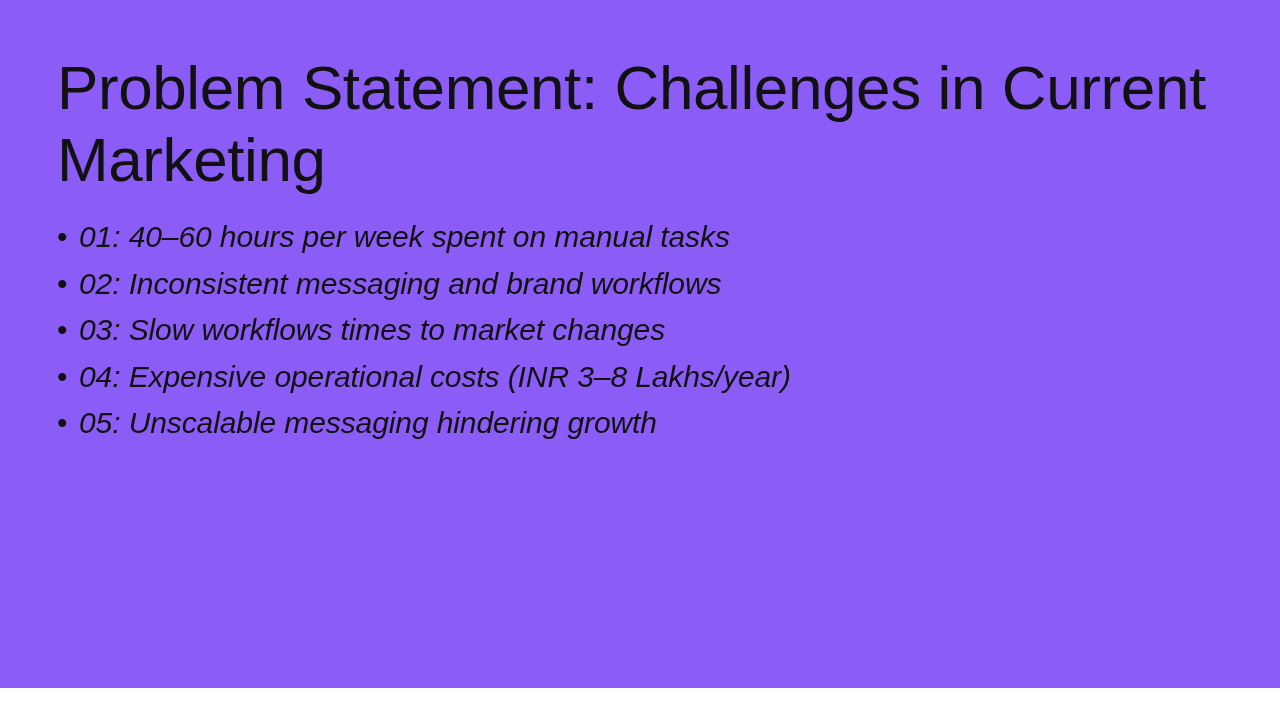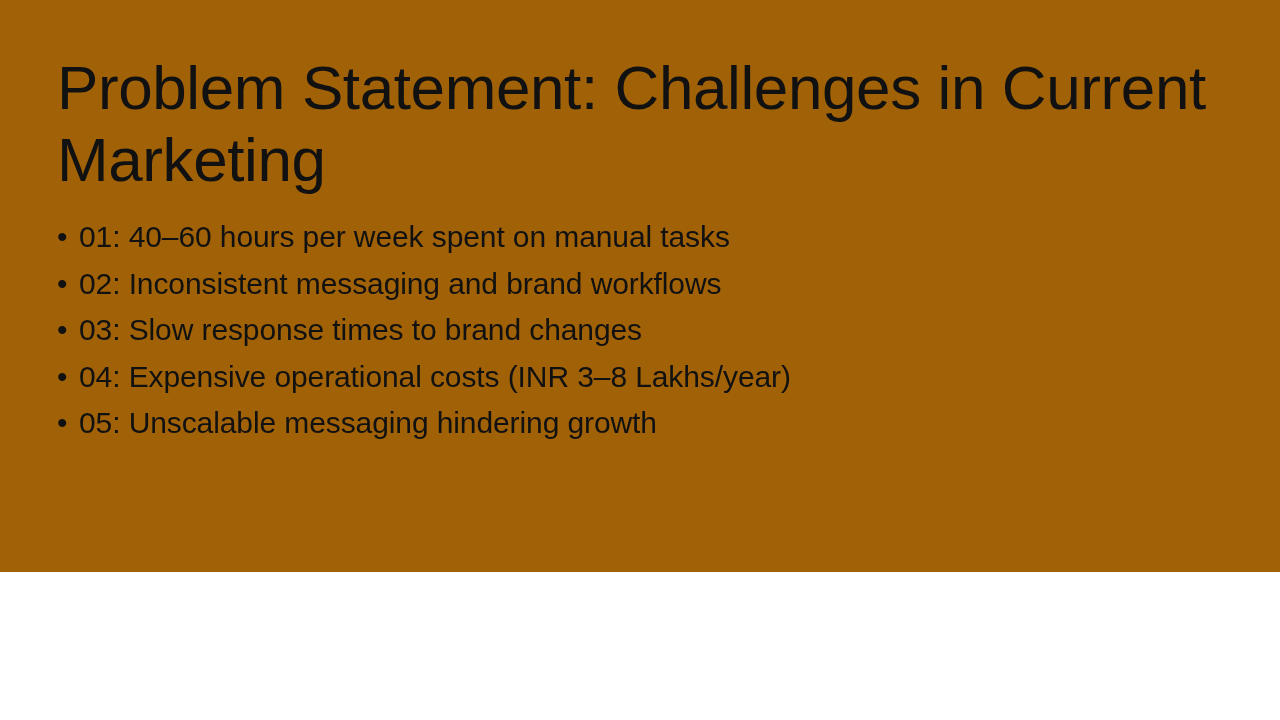"Problem Statement: Challenges in Current" .slide { background: #a16207 -> #8b5cf6; height: 572px -> 688px }
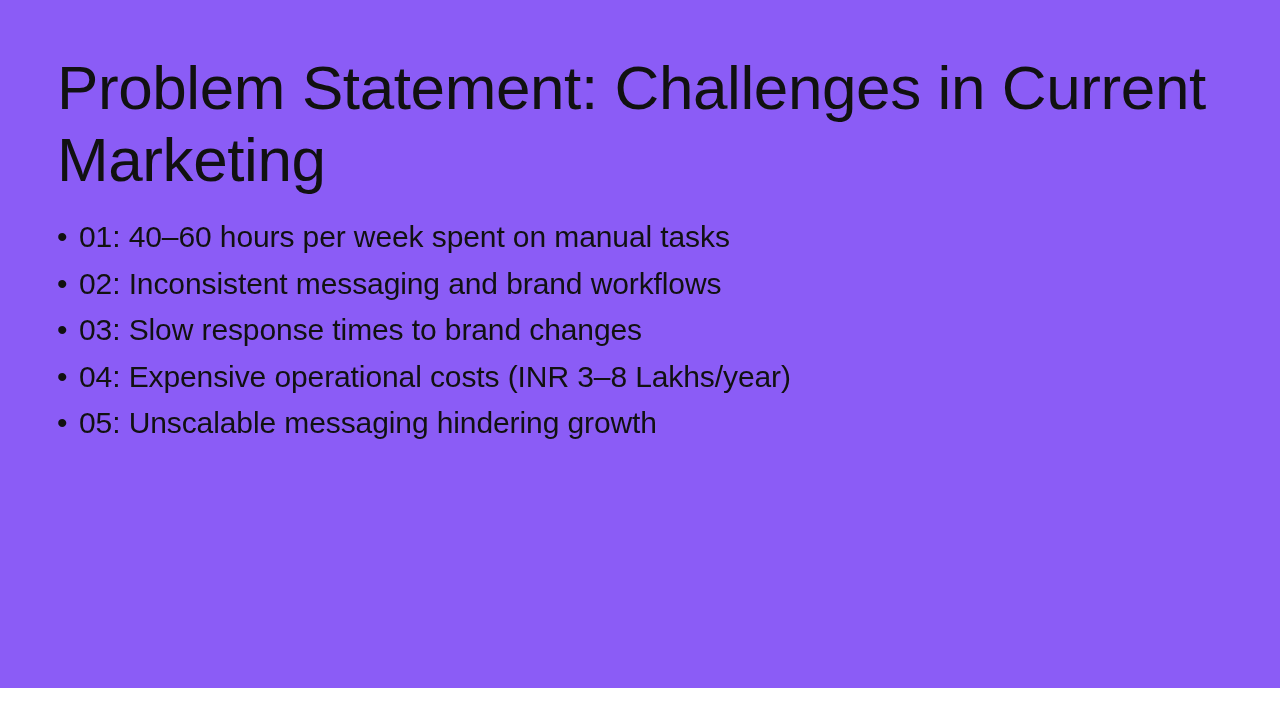"01: 40–60 hours per week" .bullet-text { font-style: none -> italic }
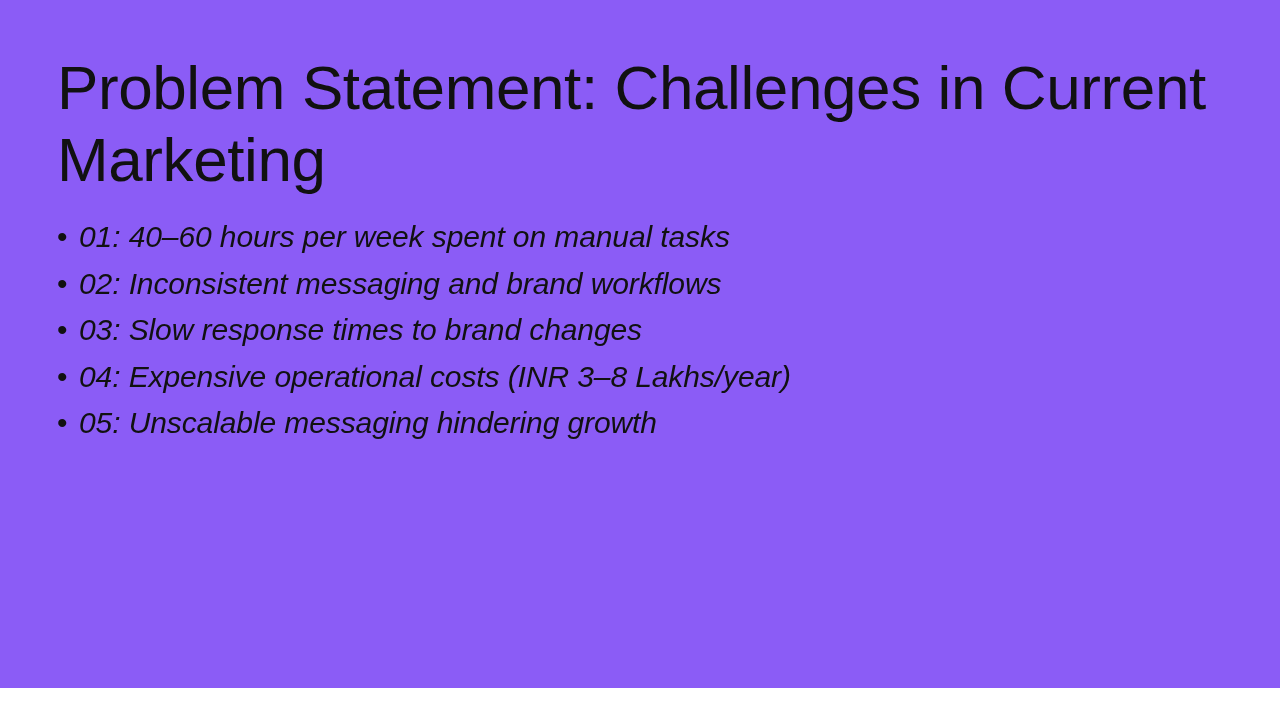"03: Slow response times to" span.bullet-text { text: response times to brand -> workflows times to market }
